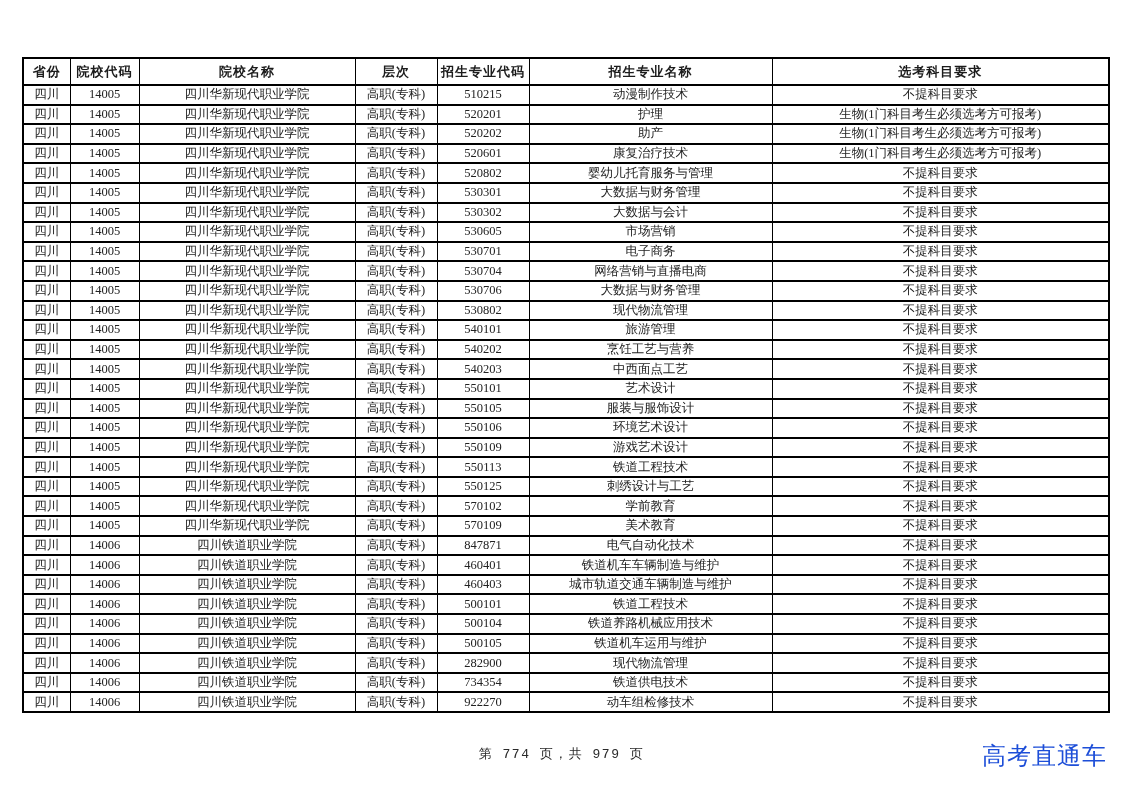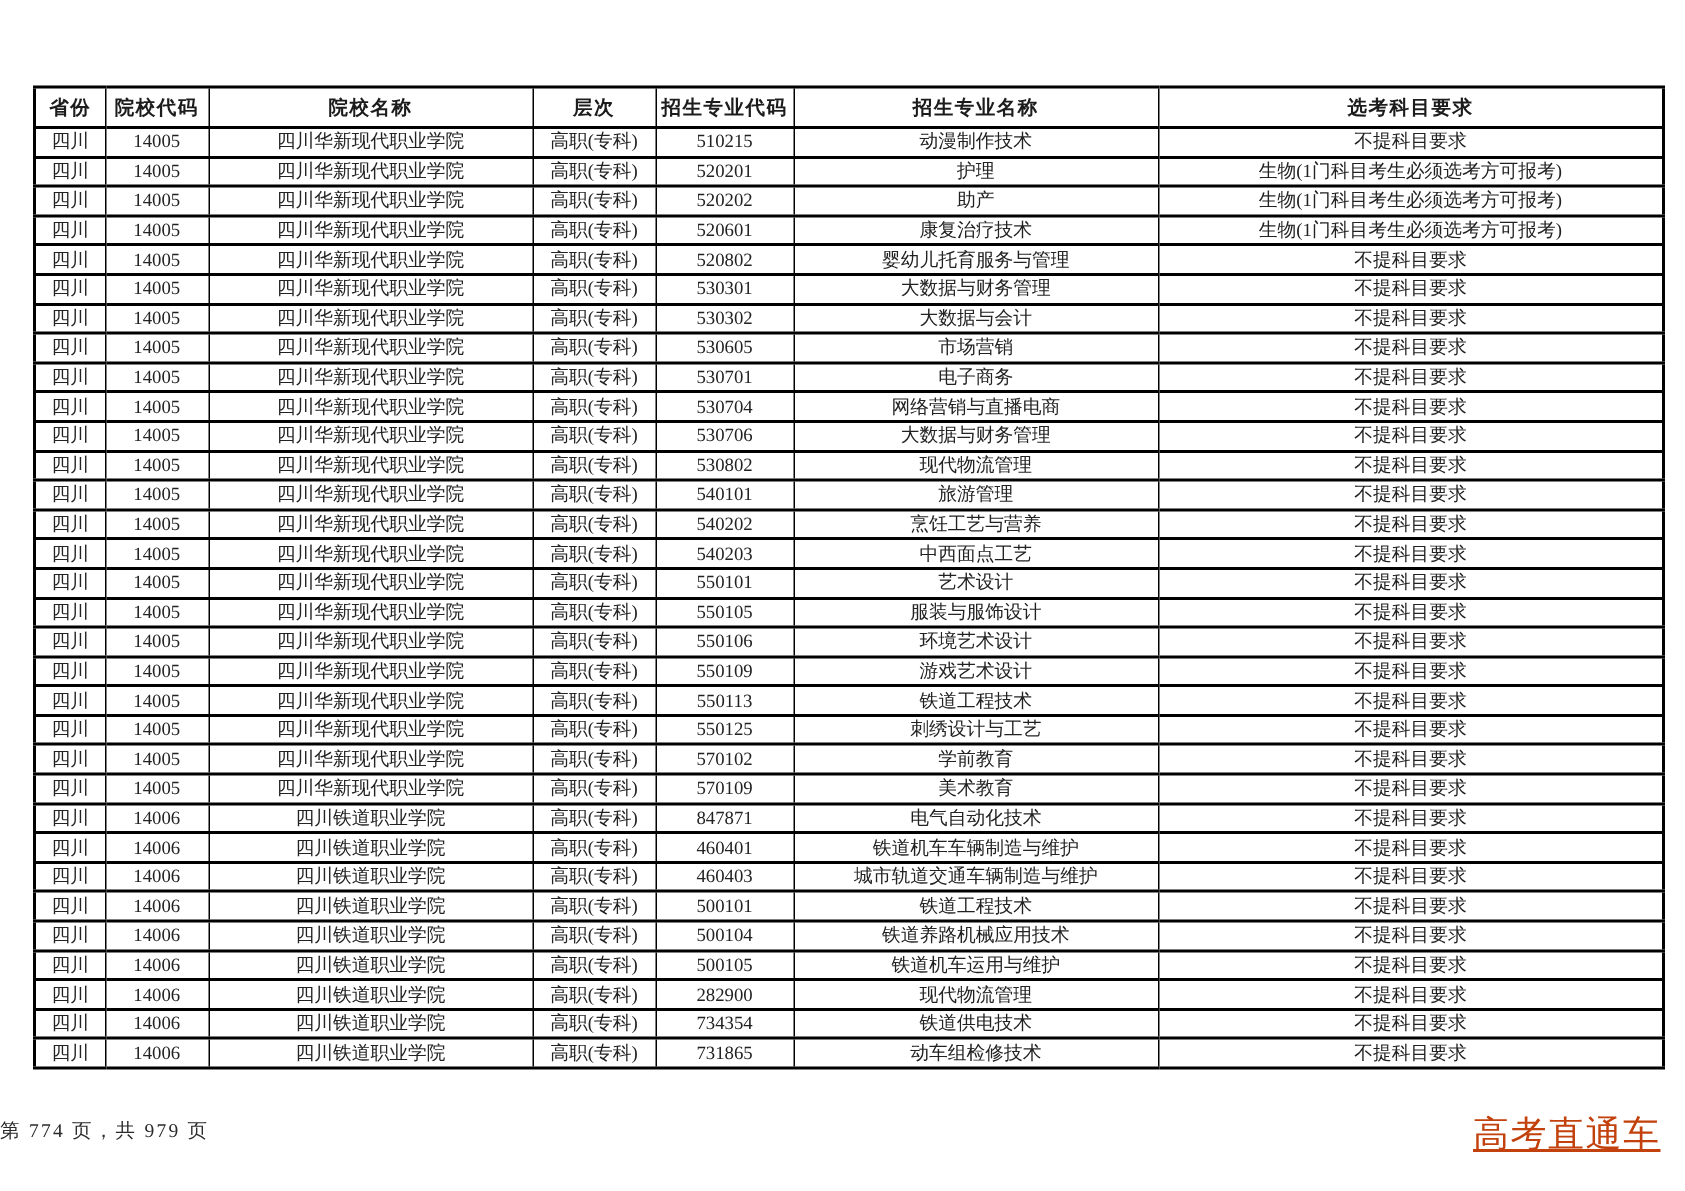"731865" td { text: 731865 -> 922270 }
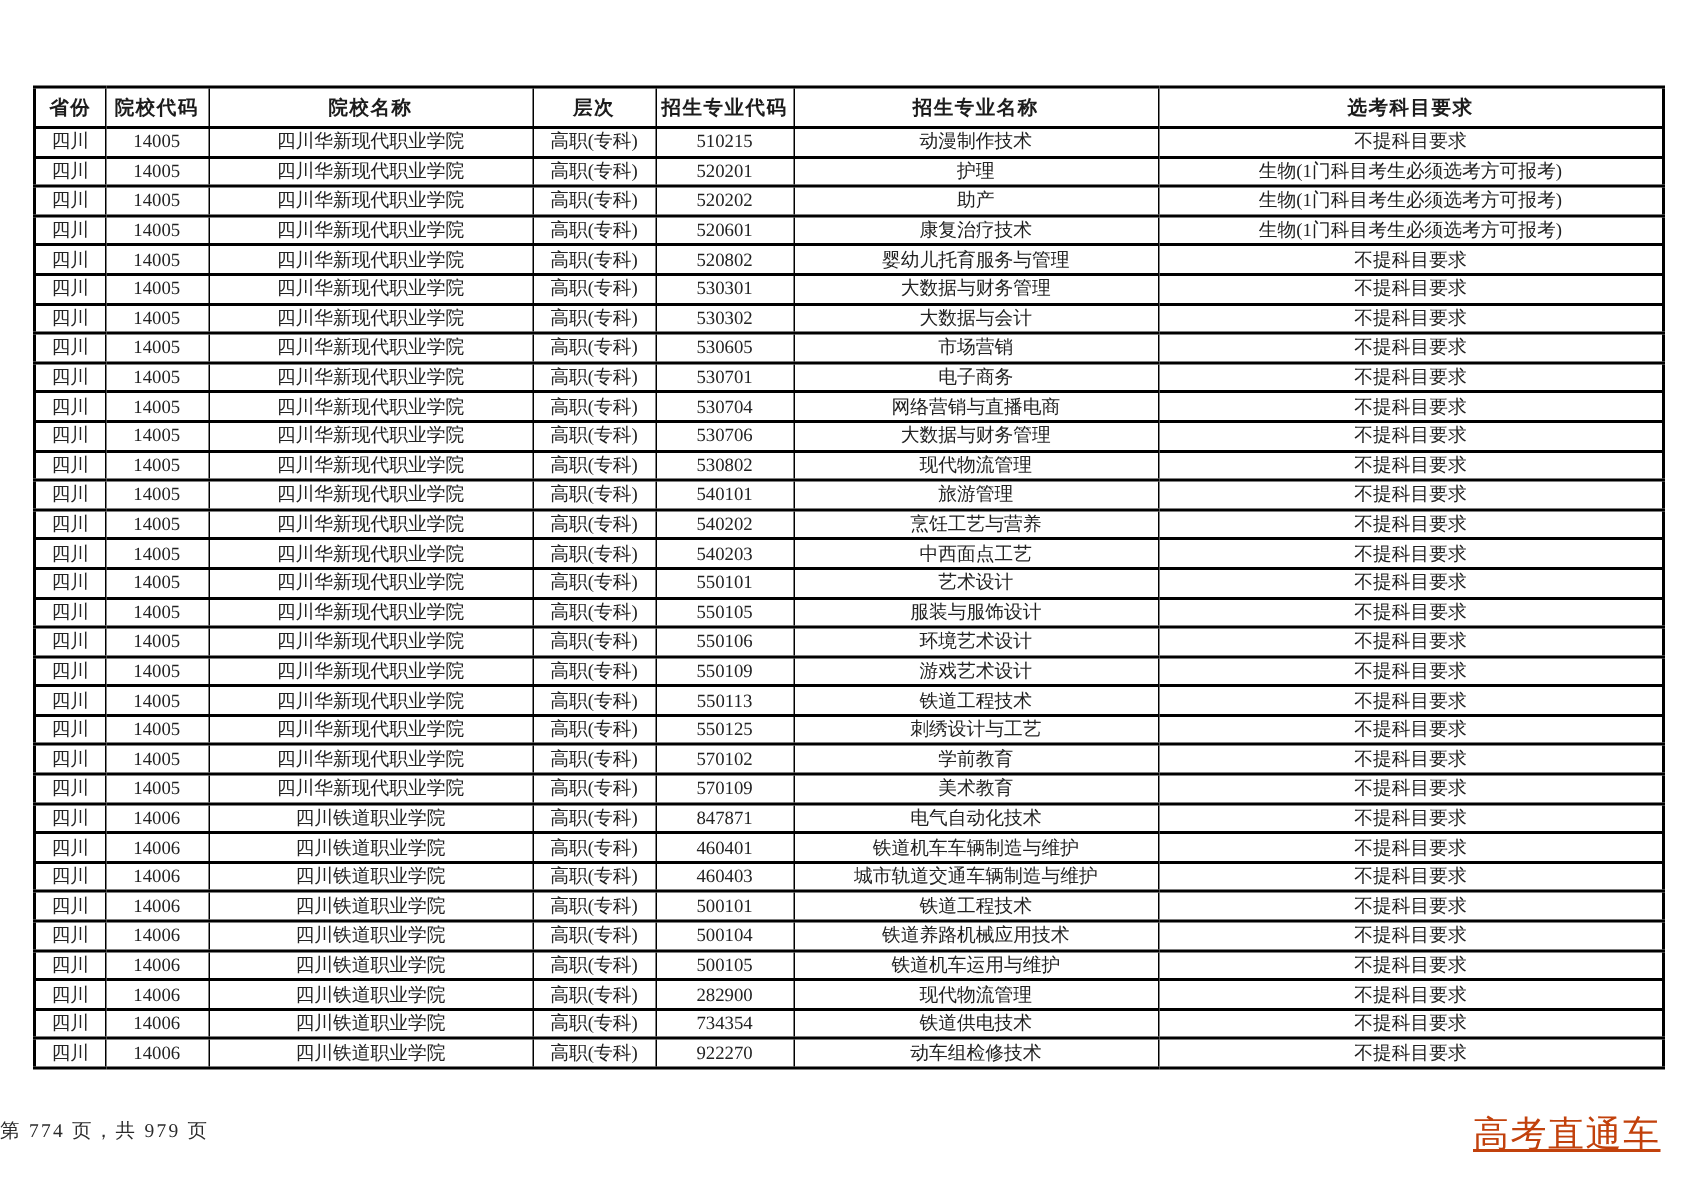"第 774 页，共 979 页" .footer-pageinfo { font-family: none -> Liberation Mono, monospace; text-align: none -> center }
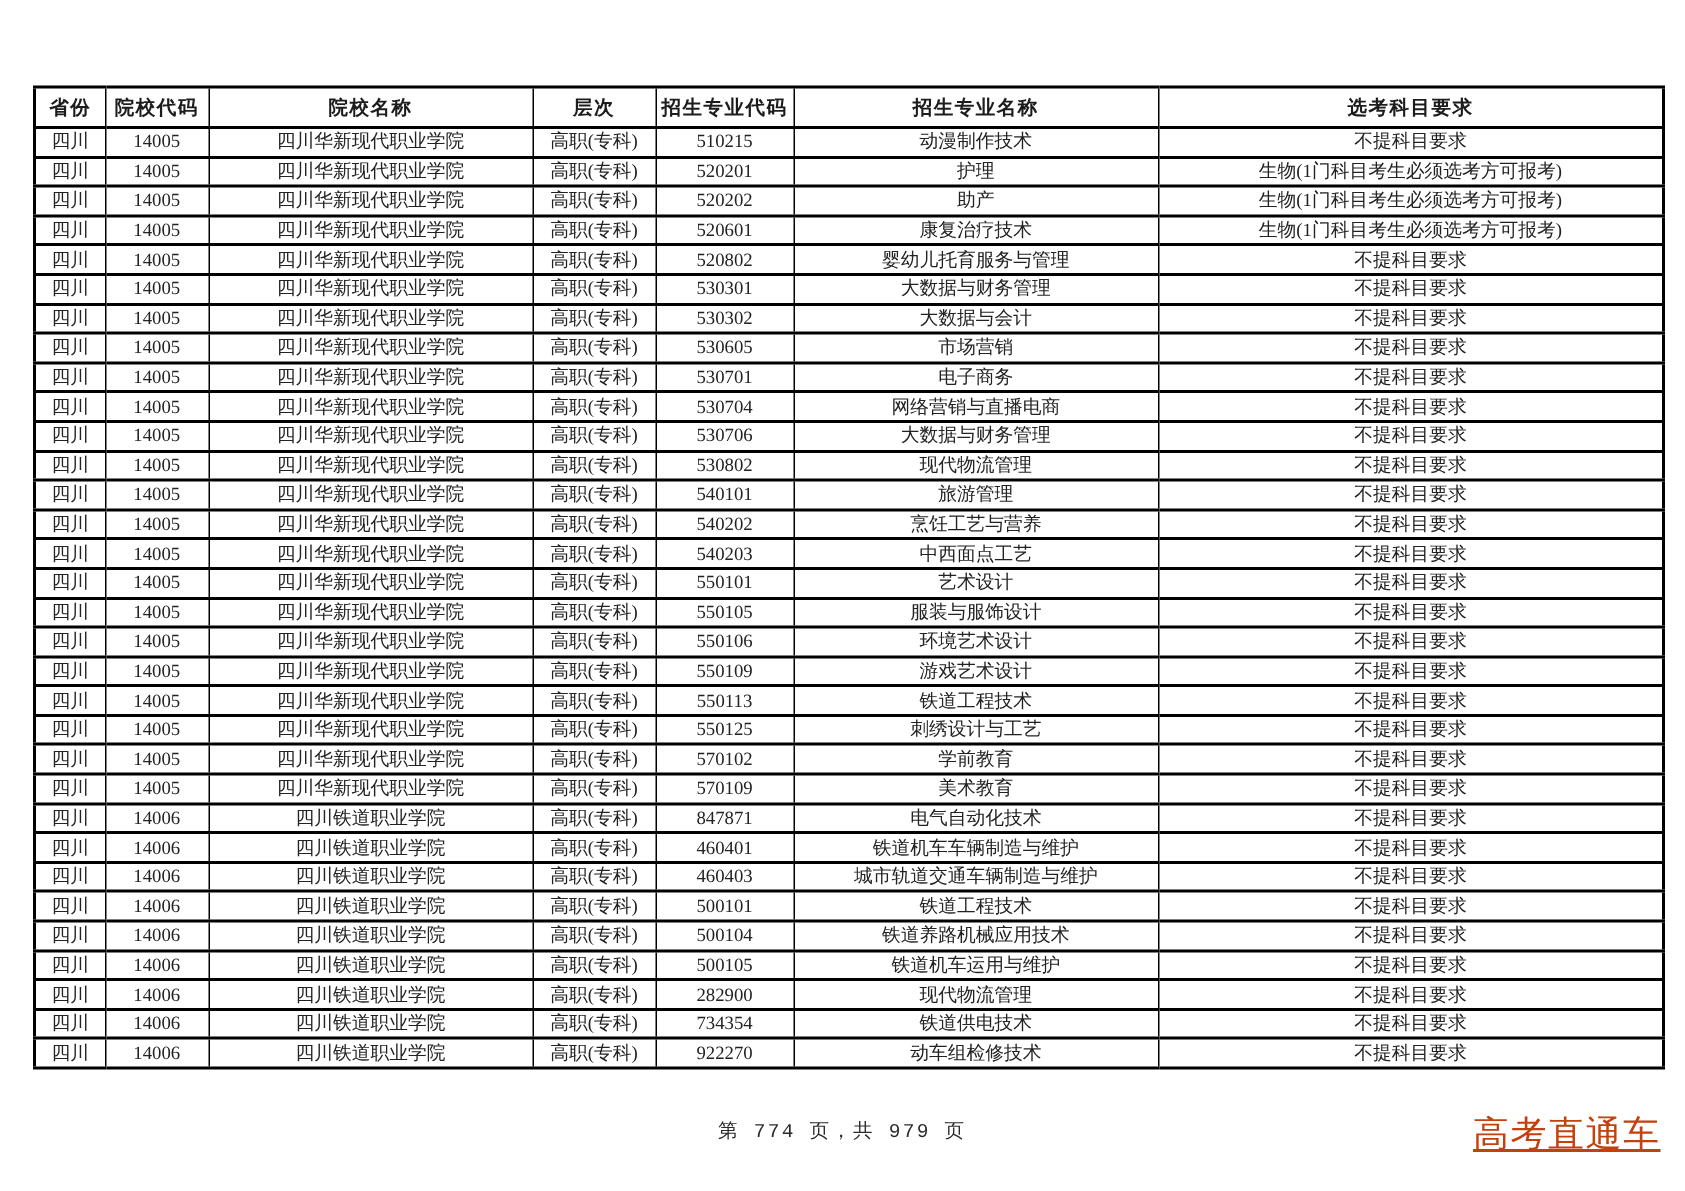"高考直通车" div.footer-brand { color: #c2410c -> #1d4ed8; text-decoration: underline -> none }
